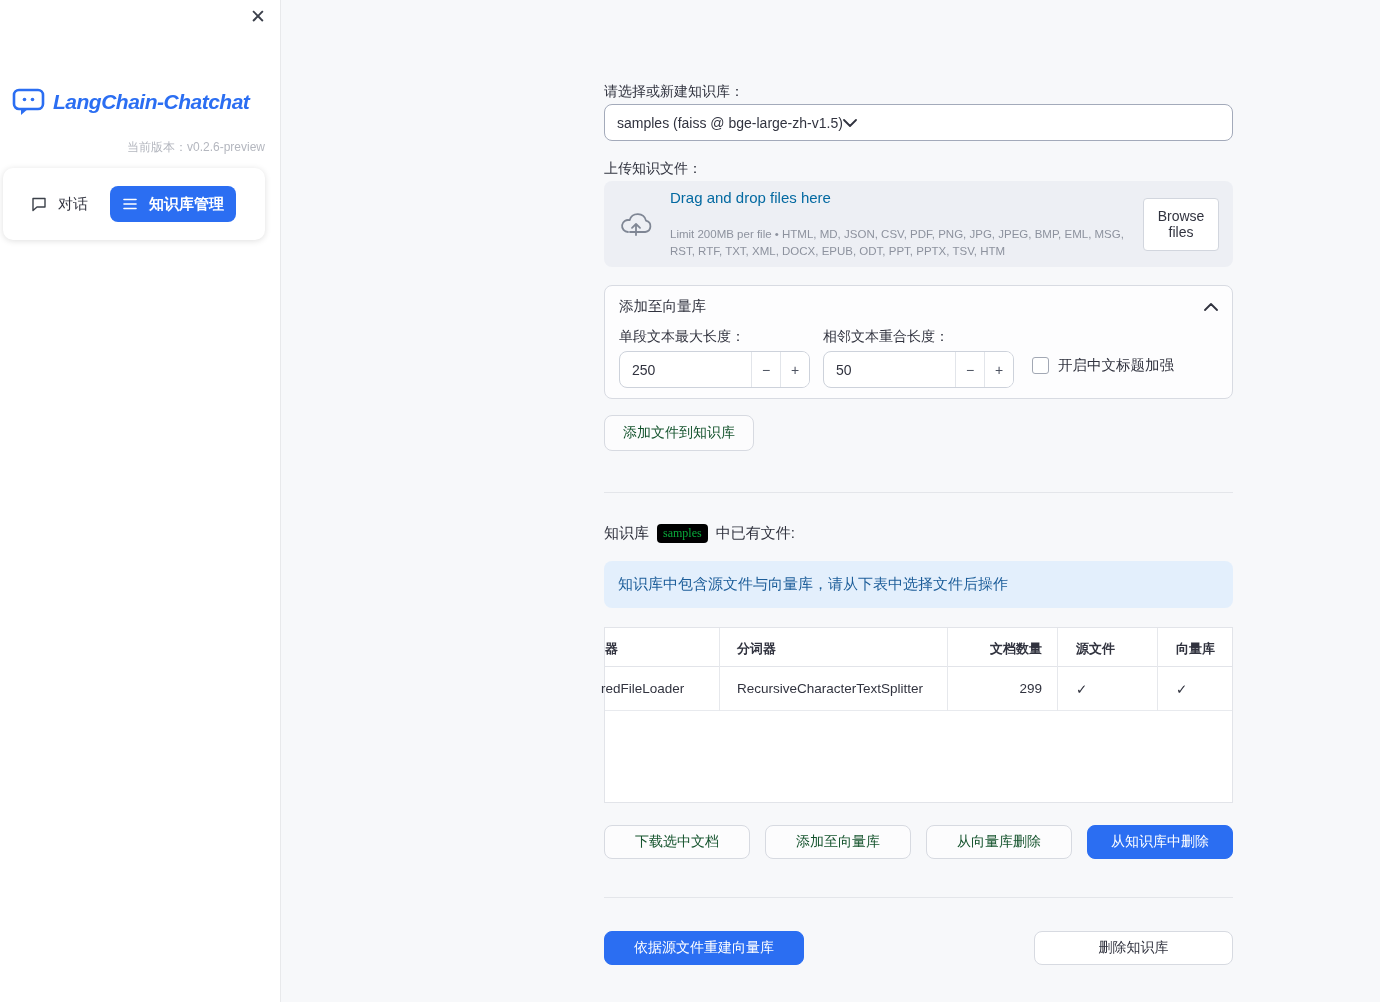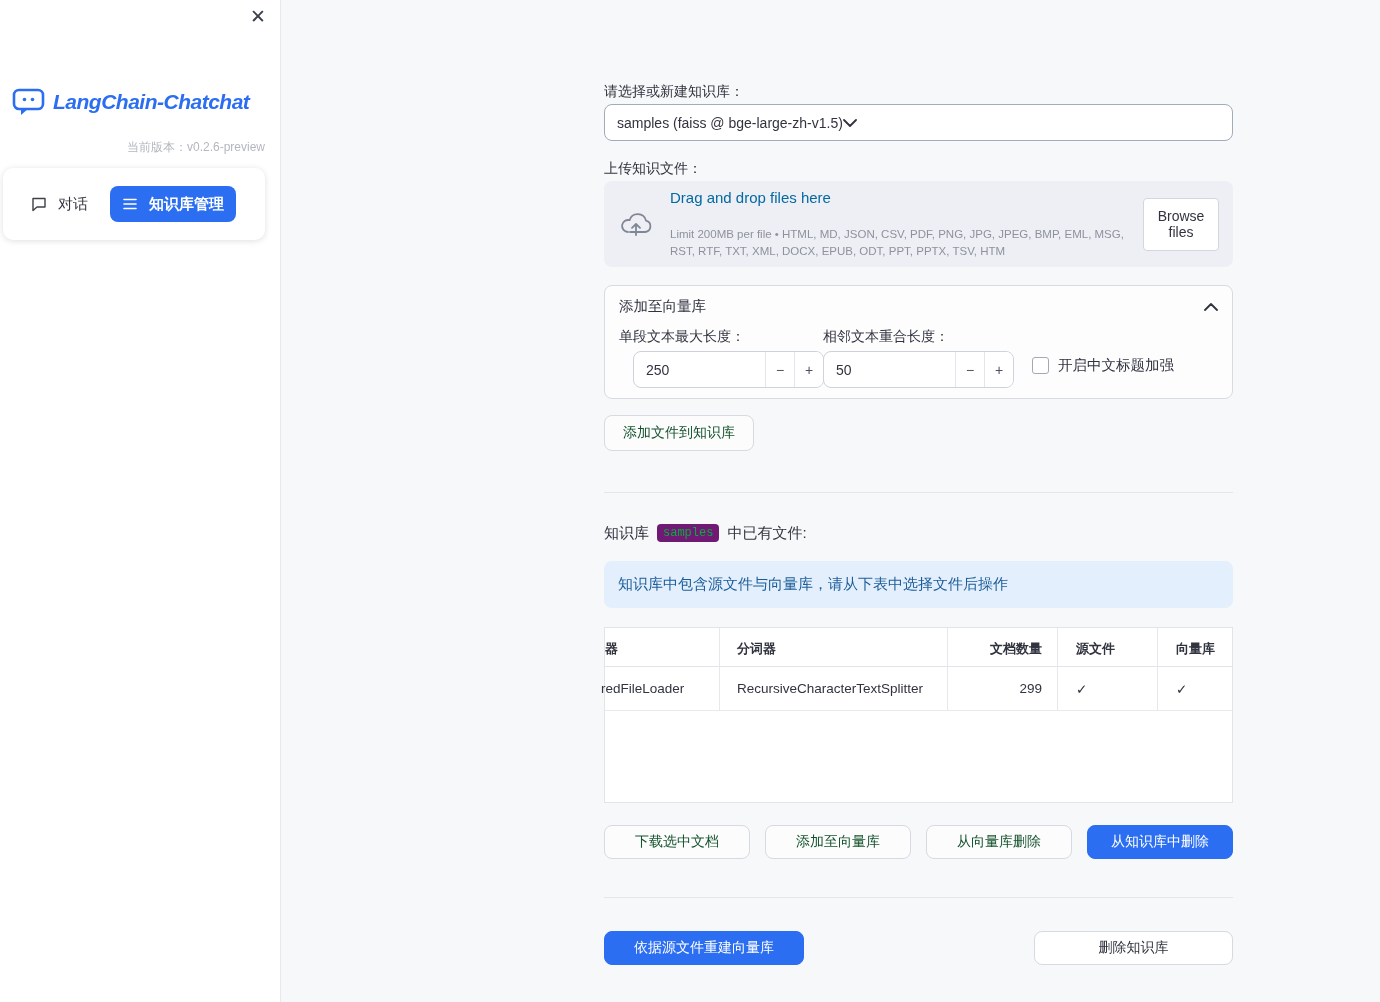"250" div.num-box { left: 28px -> 14px }
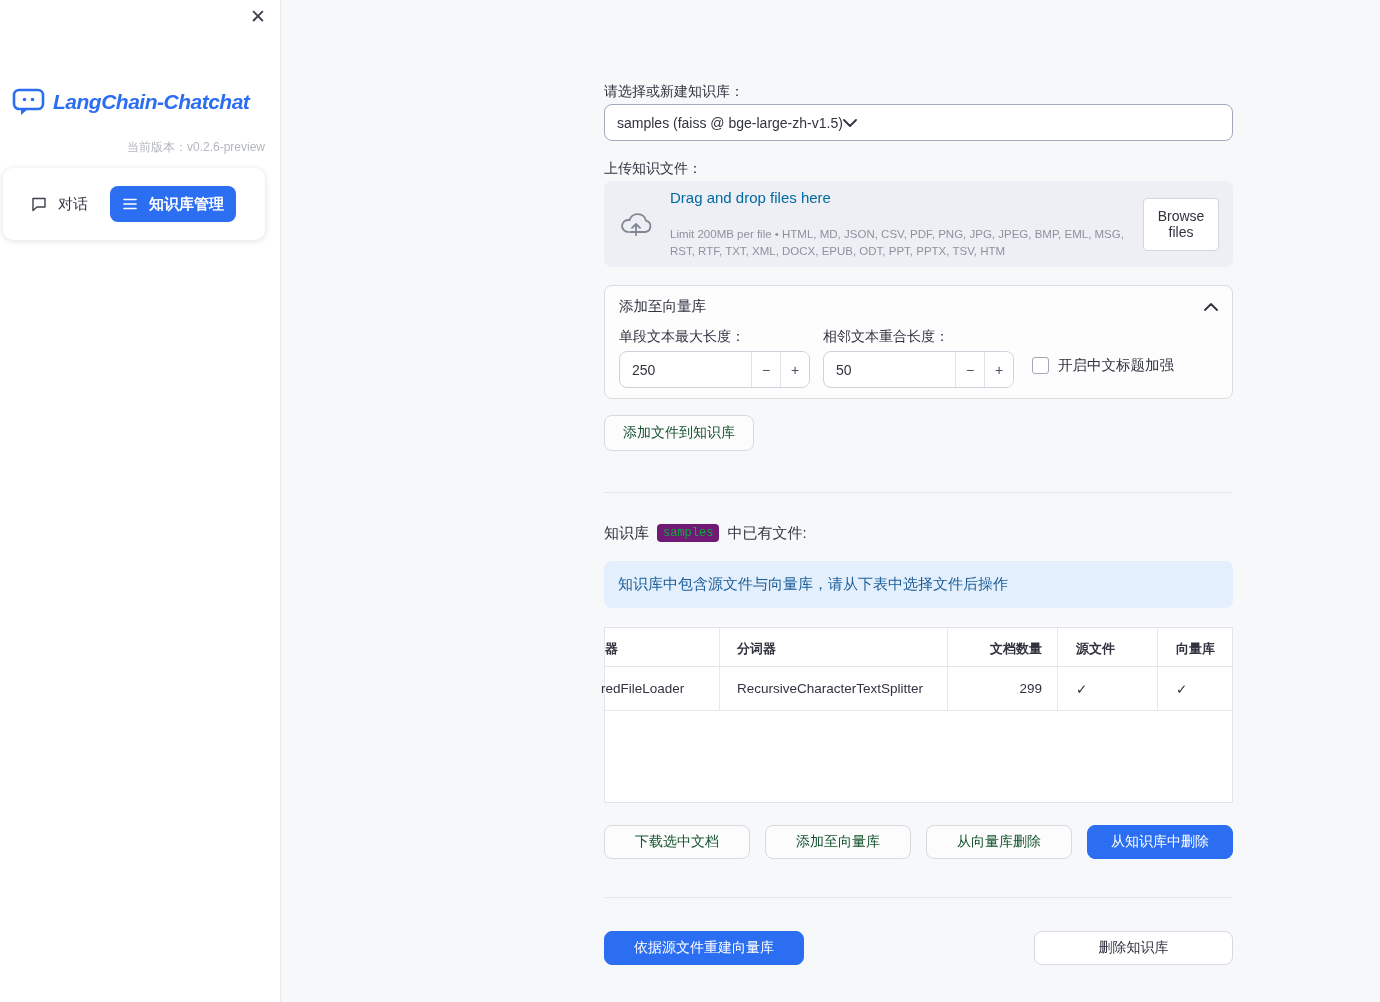"samples" .code-chip { background: #701a75 -> #000000; font-family: Liberation Mono, monospace -> Liberation Serif, serif }
